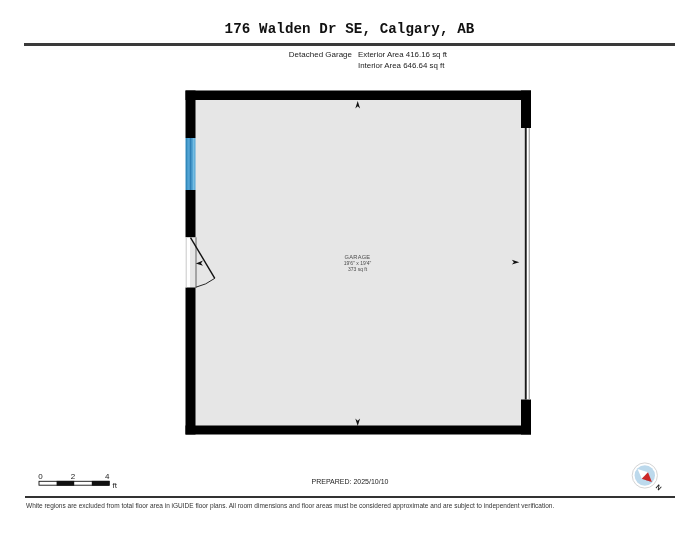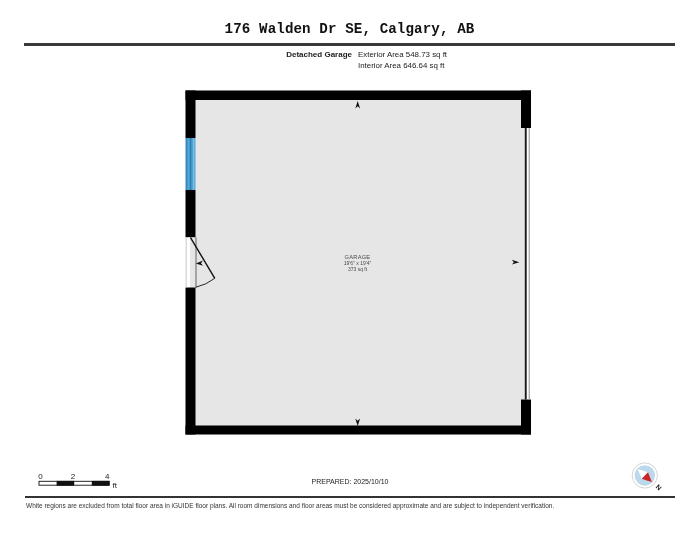"Detached Garage" div.abs { font-weight: bold -> normal }
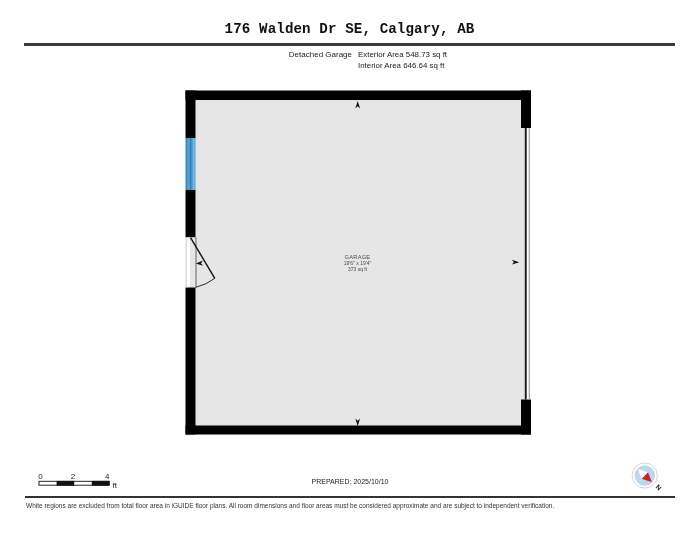"Exterior Area 548.73 sq ft" div.abs { text: 548.73 -> 416.16 }
